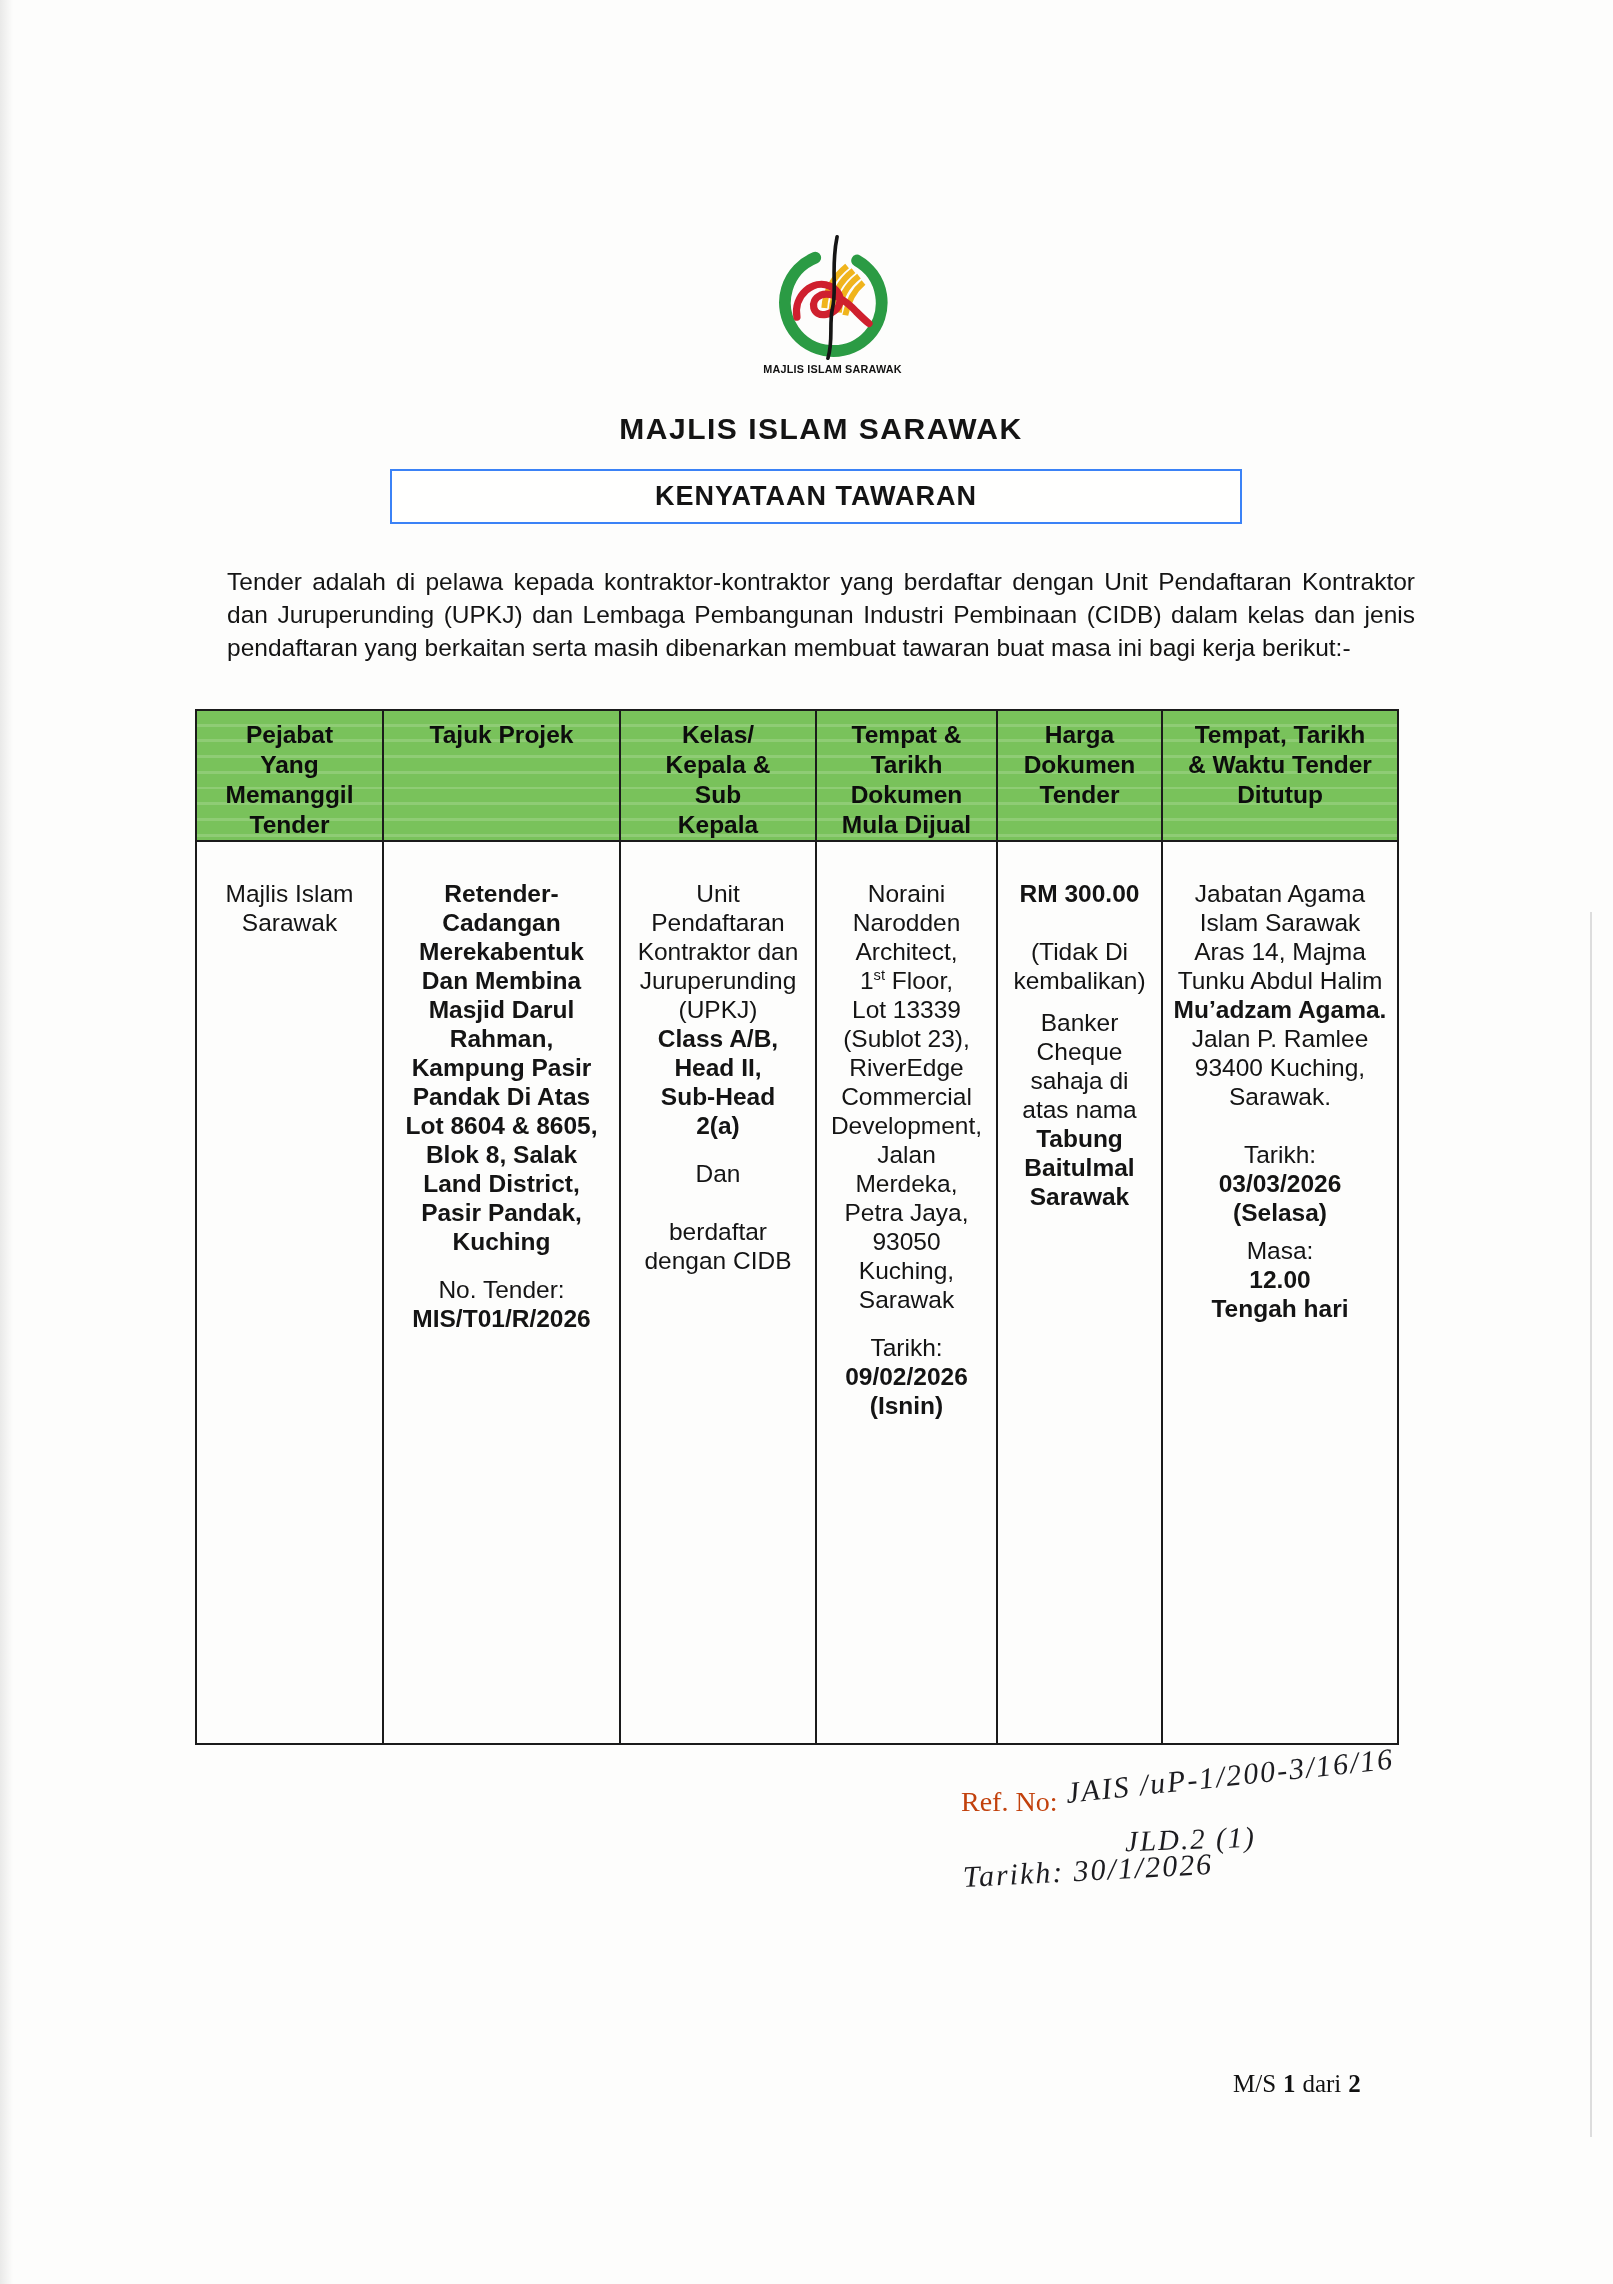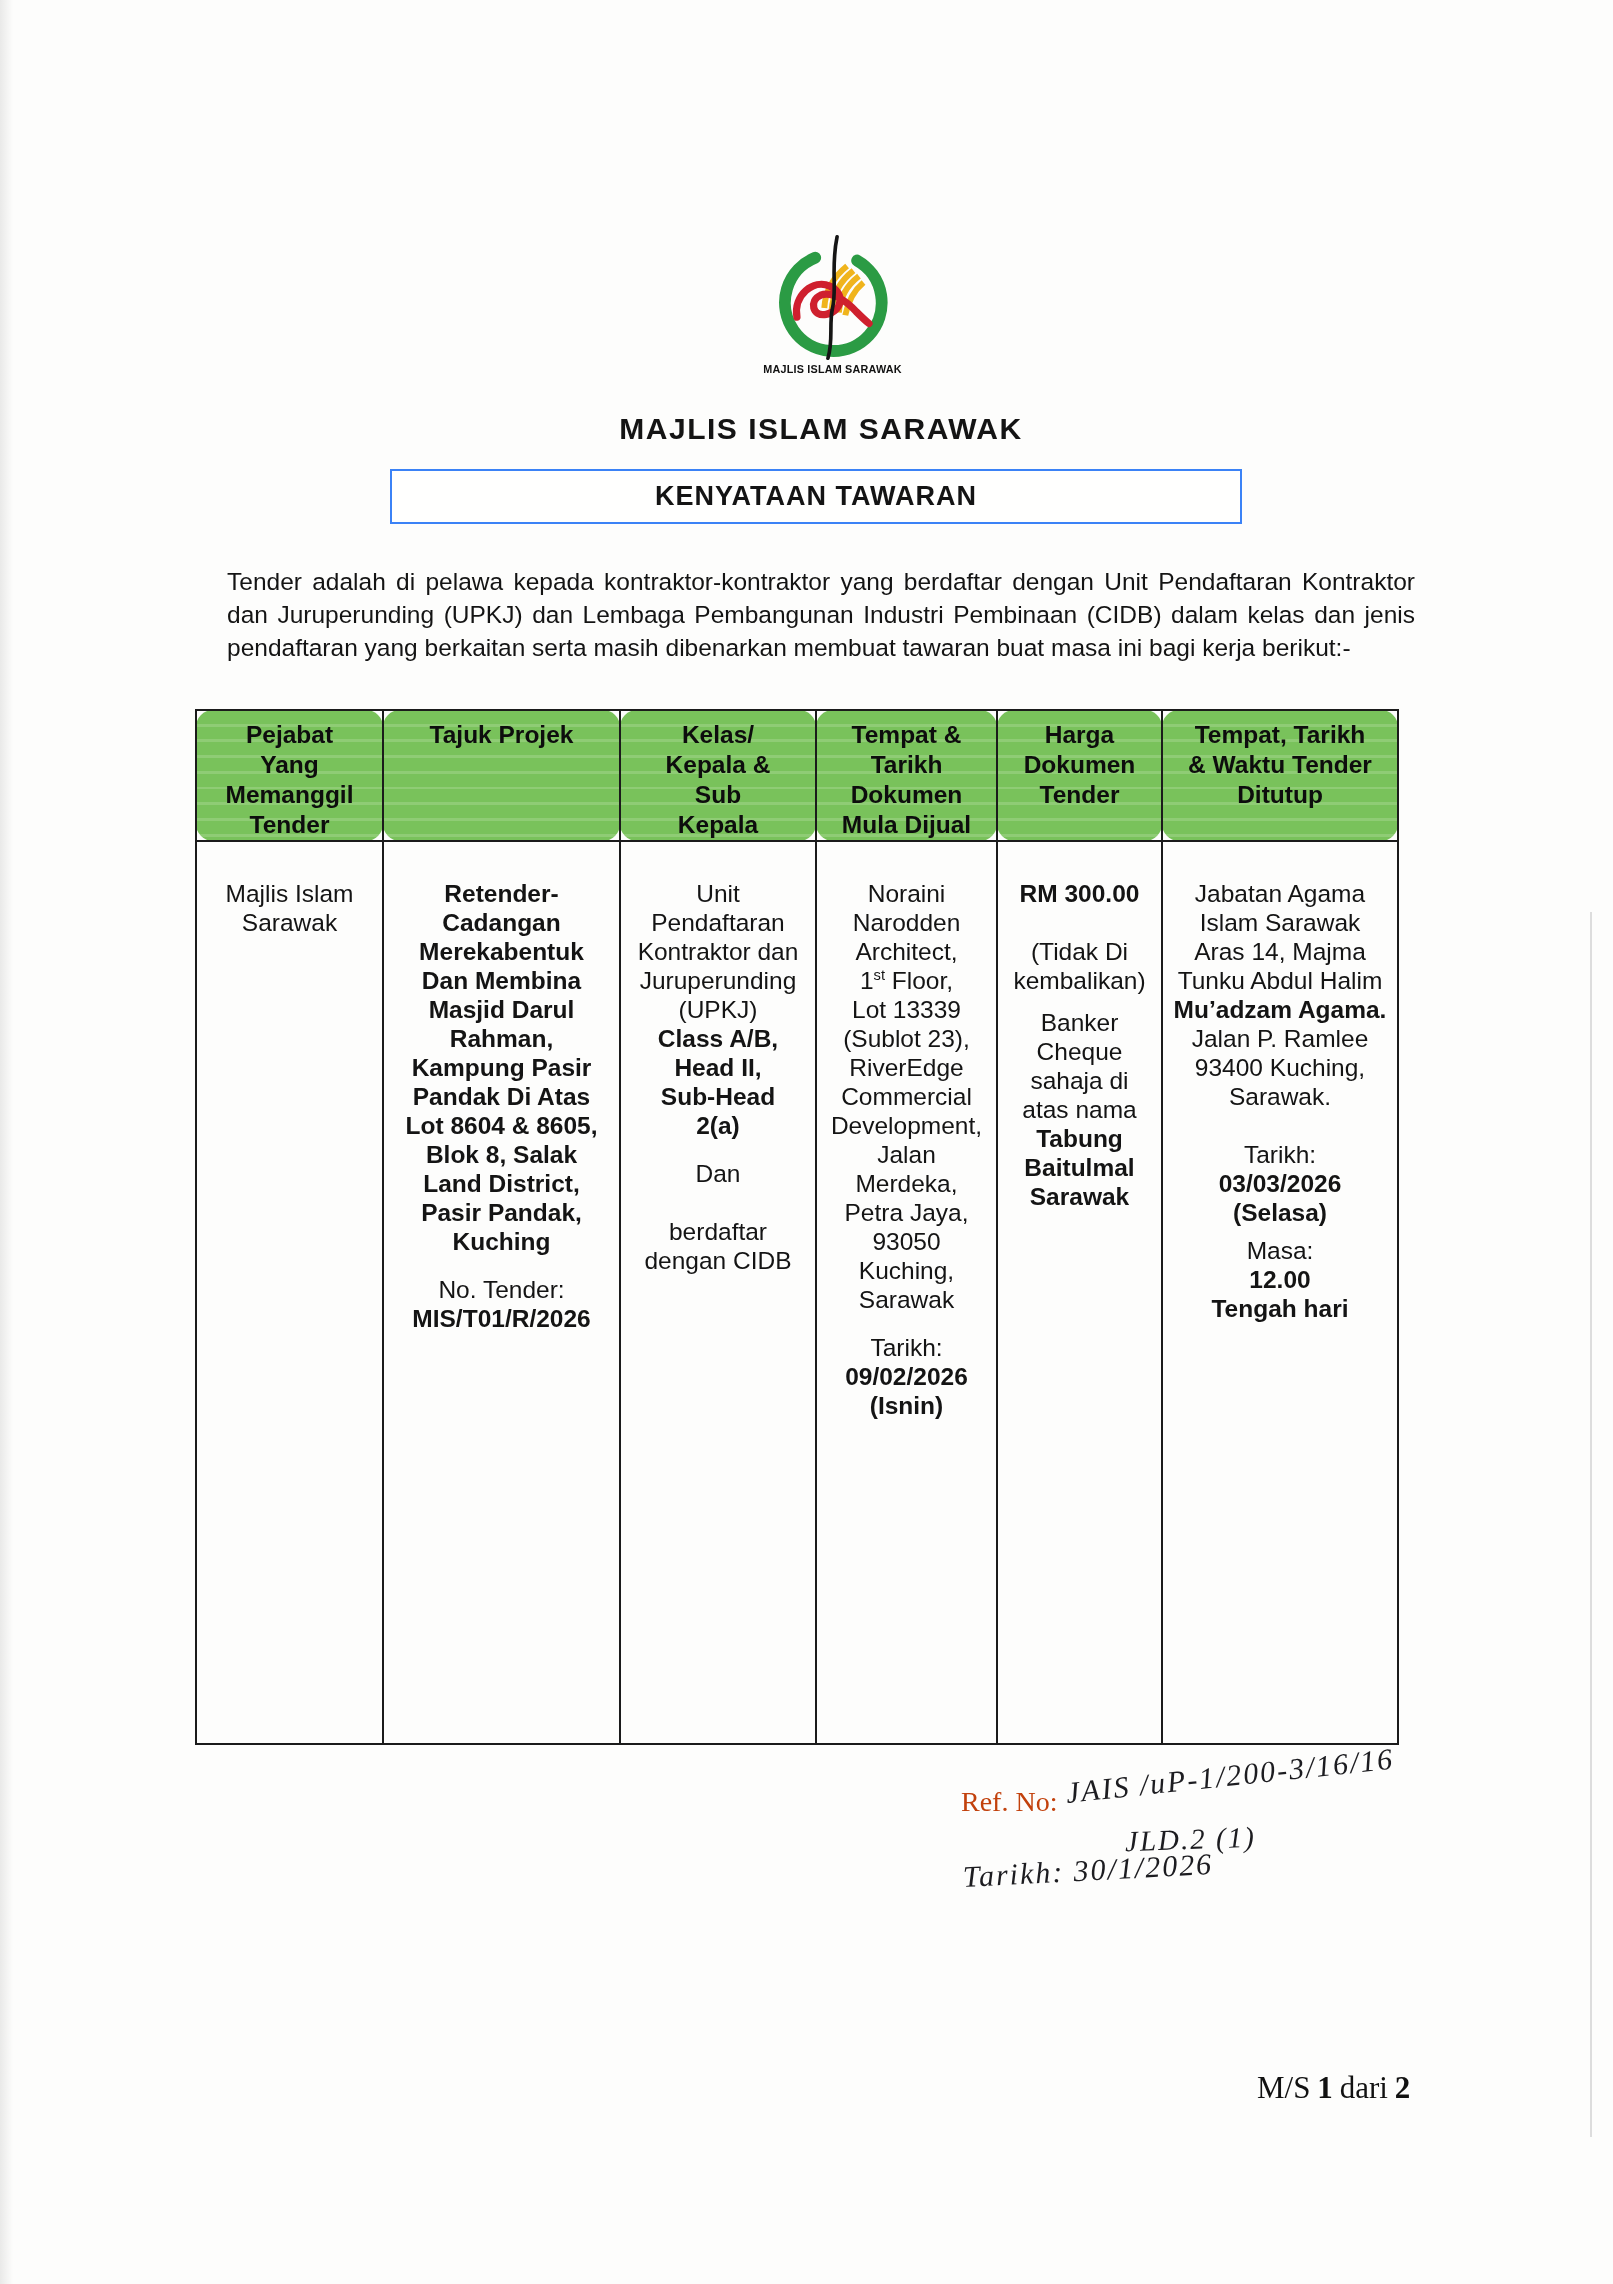"Pejabat" .tender-table th { border-radius: 17px -> none }
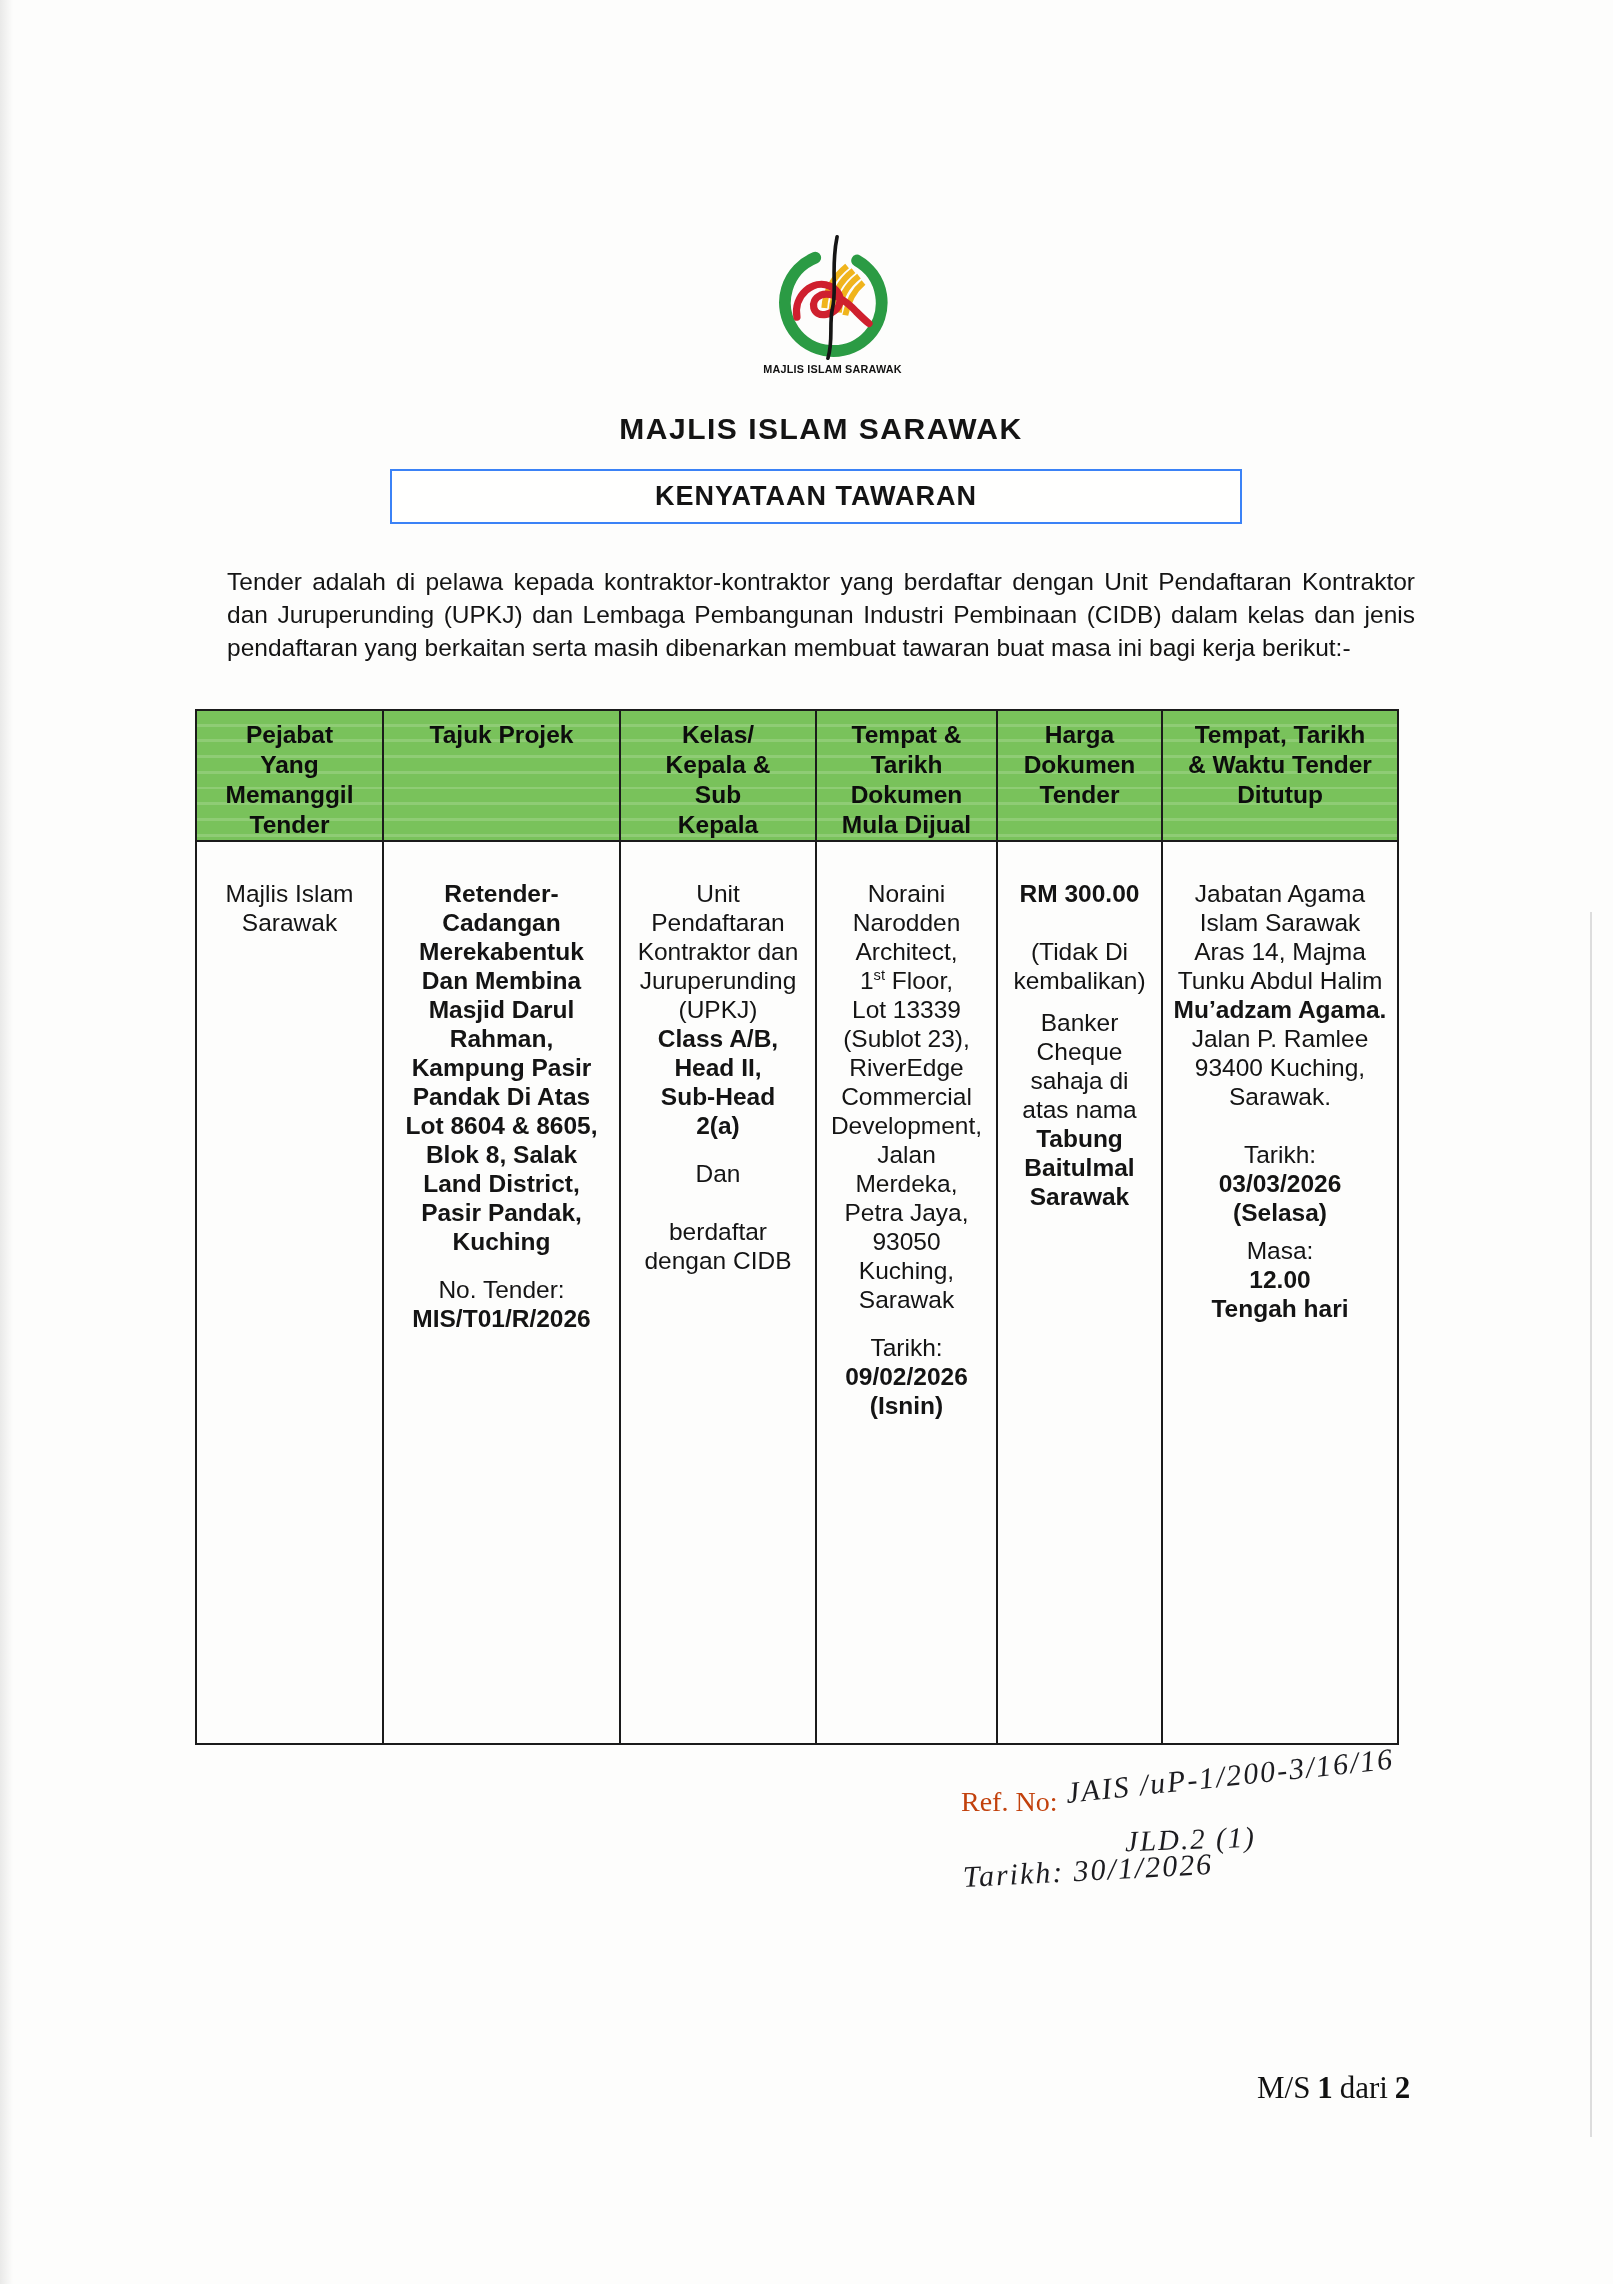"M/S 1 dari 2" .pageno { font-size: 31px -> 25px; margin-left: 24px -> none }
